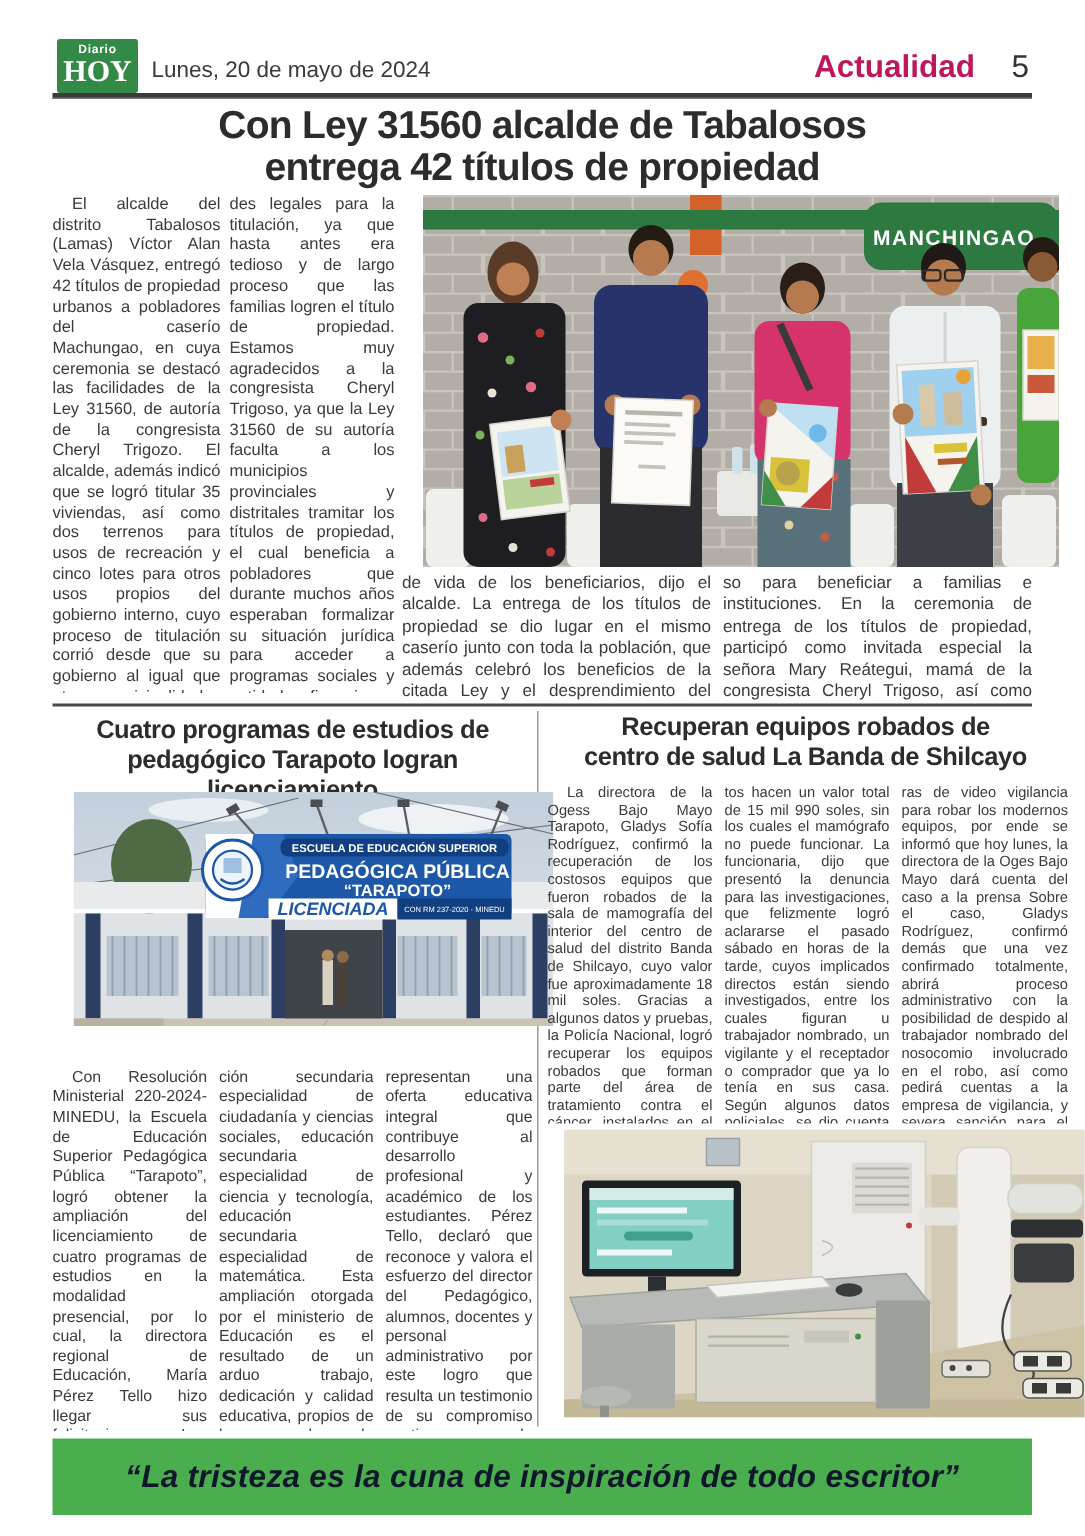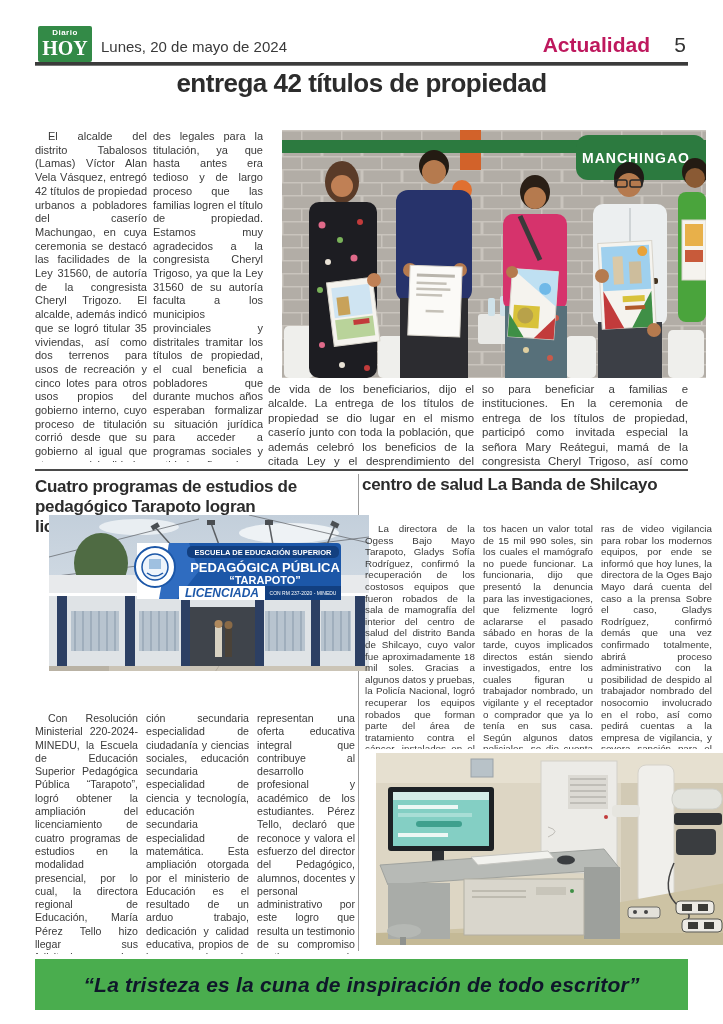"Con Ley 31560 alcalde de" div { html: none -> <div>Con Ley 31560 alcalde de Tabalosos</div> }
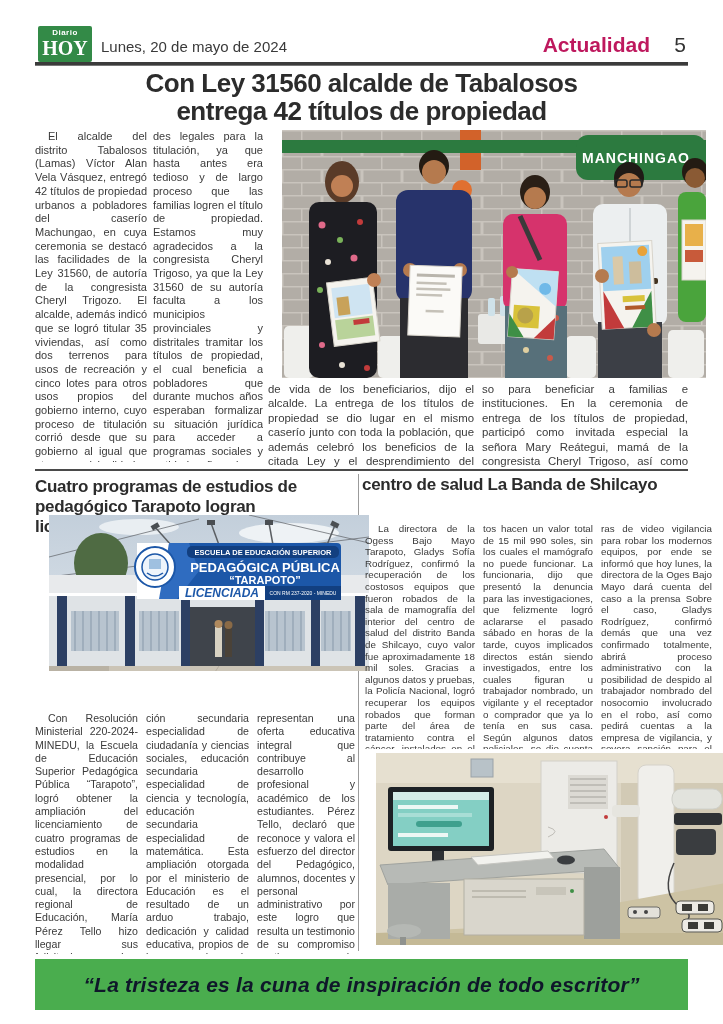"Cuatro programas de estudios de" .h2 { text-align: left -> center }
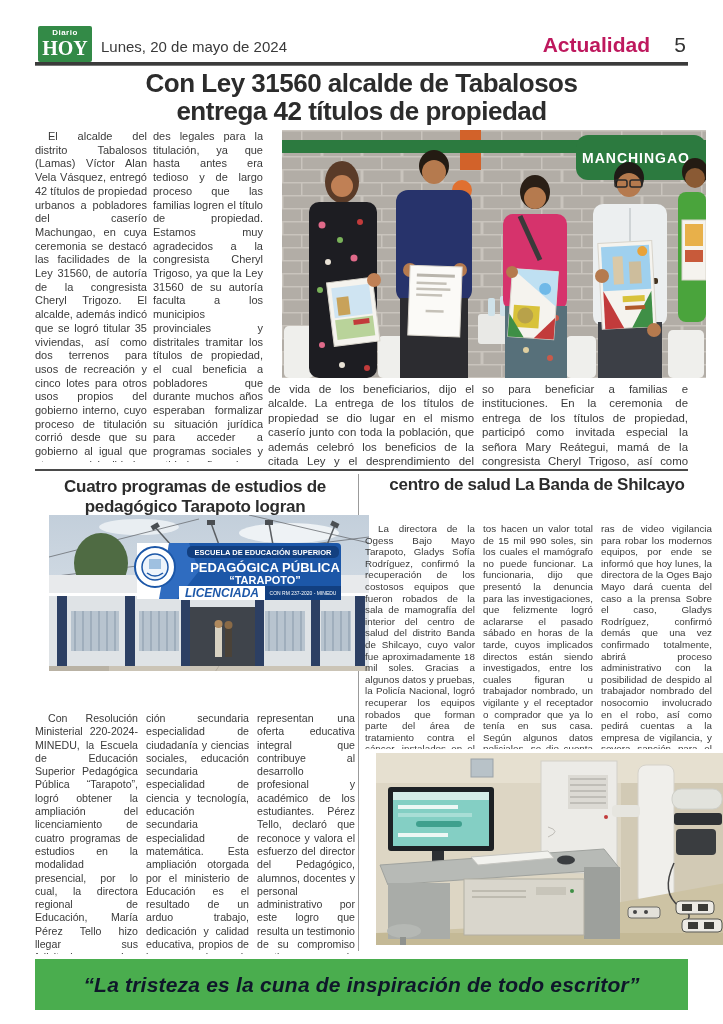"Recuperan equipos robados de" div { html: none -> <div>Recuperan equipos robados de</div> }
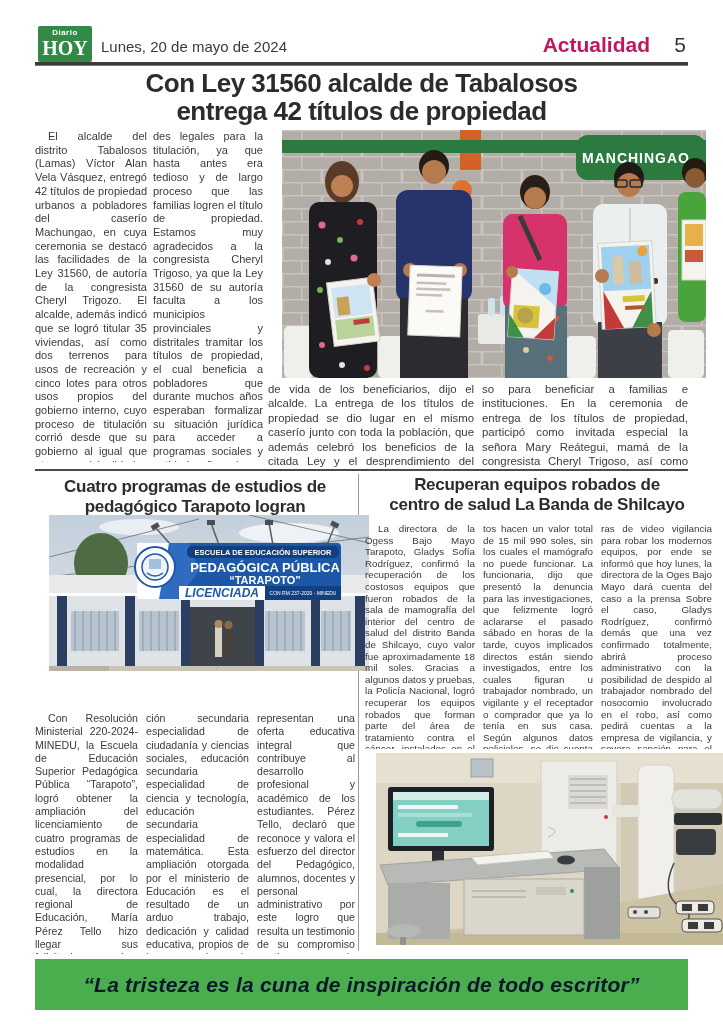"ESCUELA DE EDUCACIÓN SUPERIOR" div.photo { top: 515px -> 528px }
